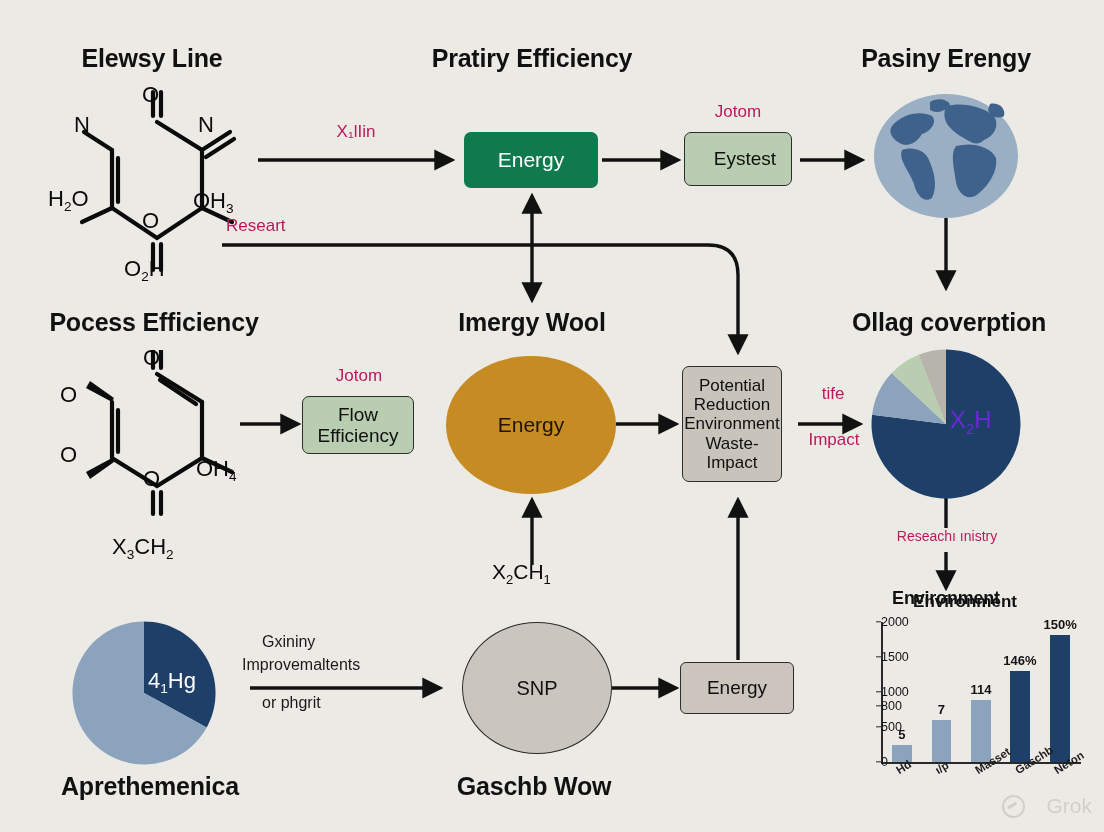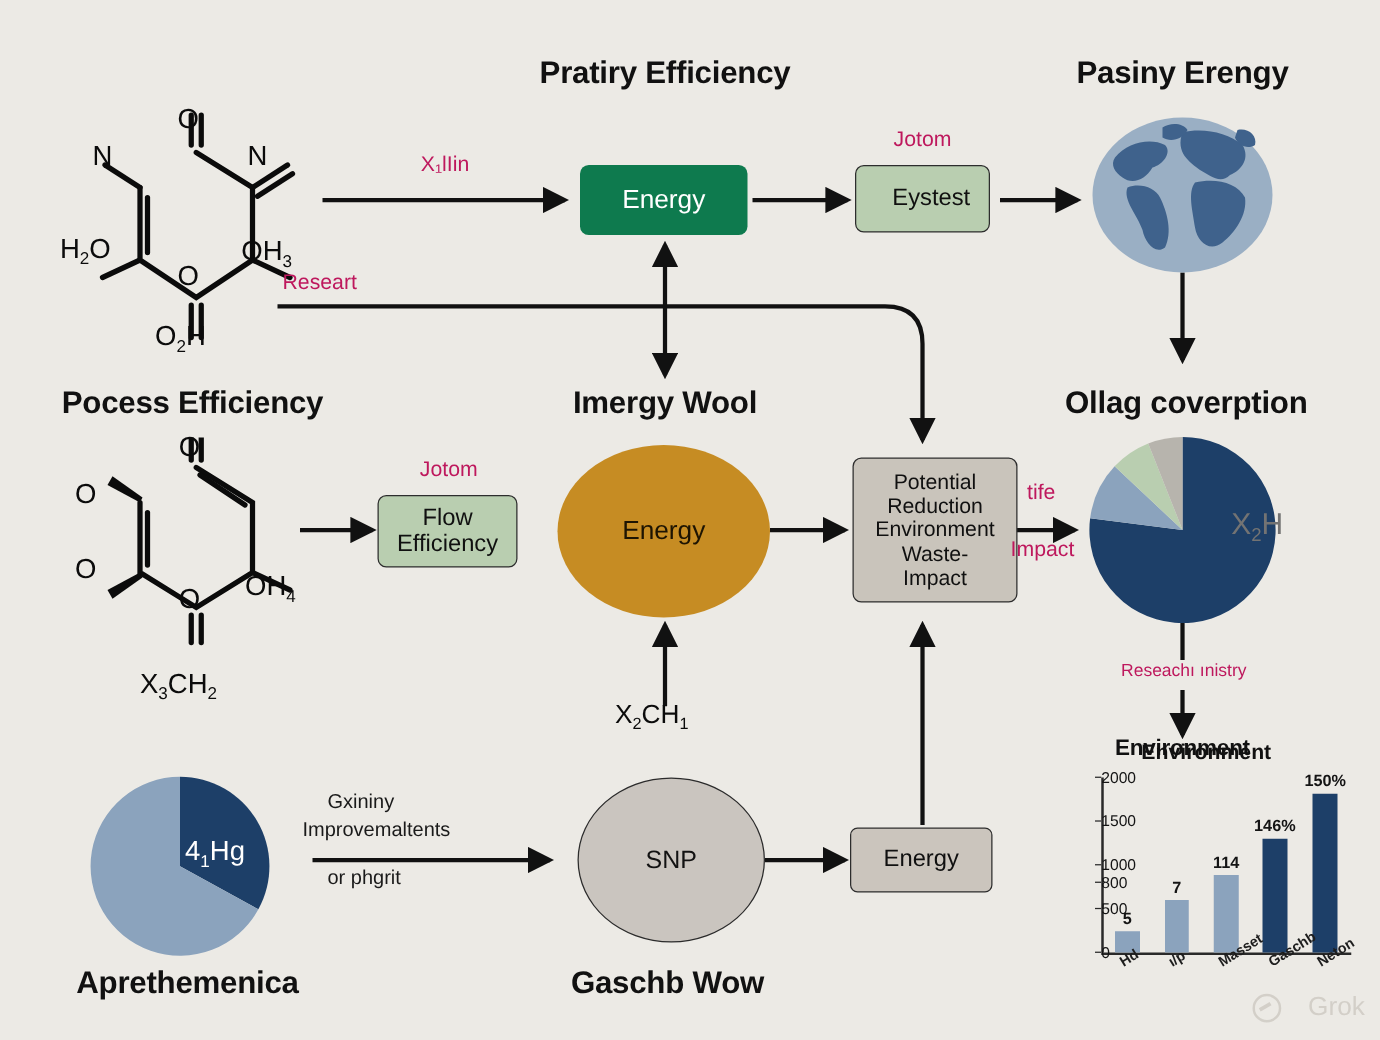"Elewsy Line" div.abs { html: none -> <div>Elewsy Line</div> }
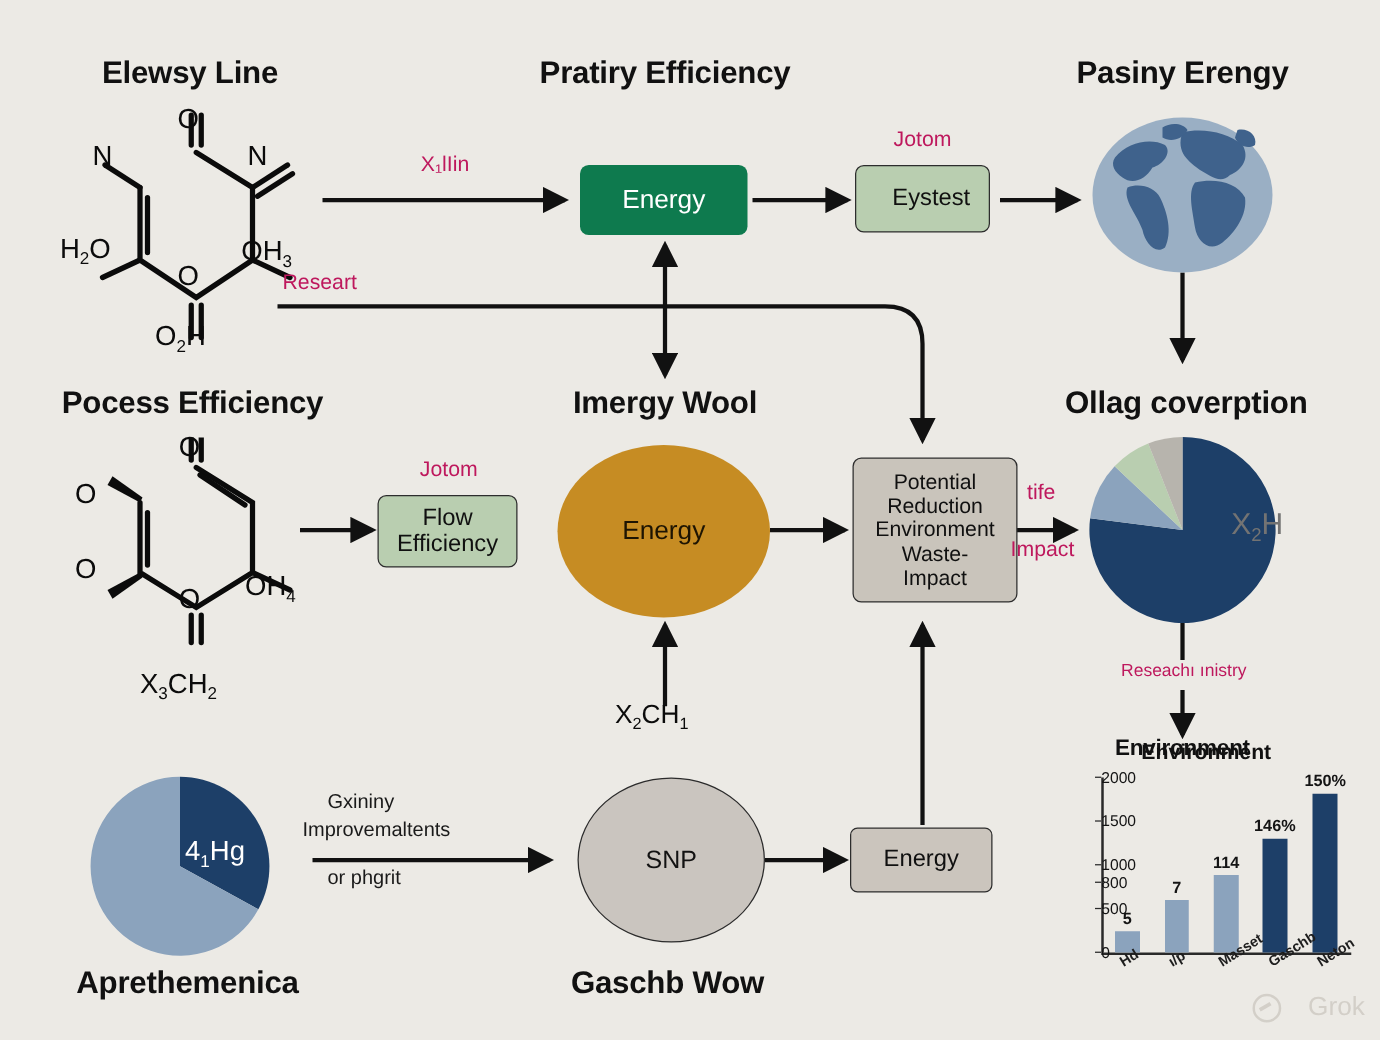"Potential" div.abs { width: 132px -> 100px }
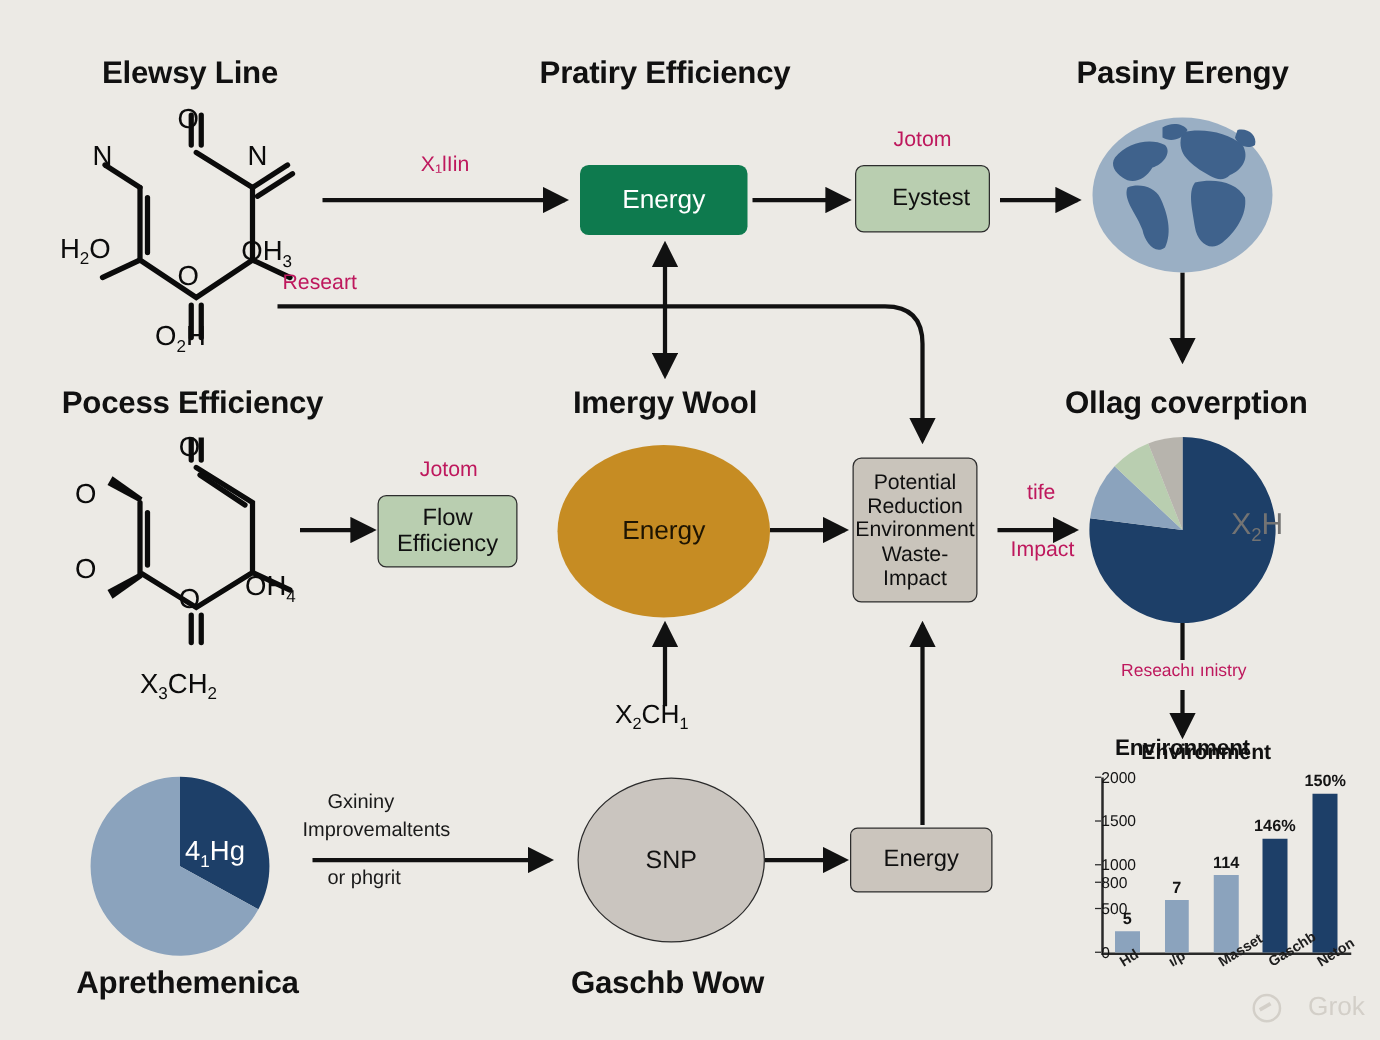"X2H" div.abs { color: #737373 -> #6d28d9; margin-left: 35px -> none }
